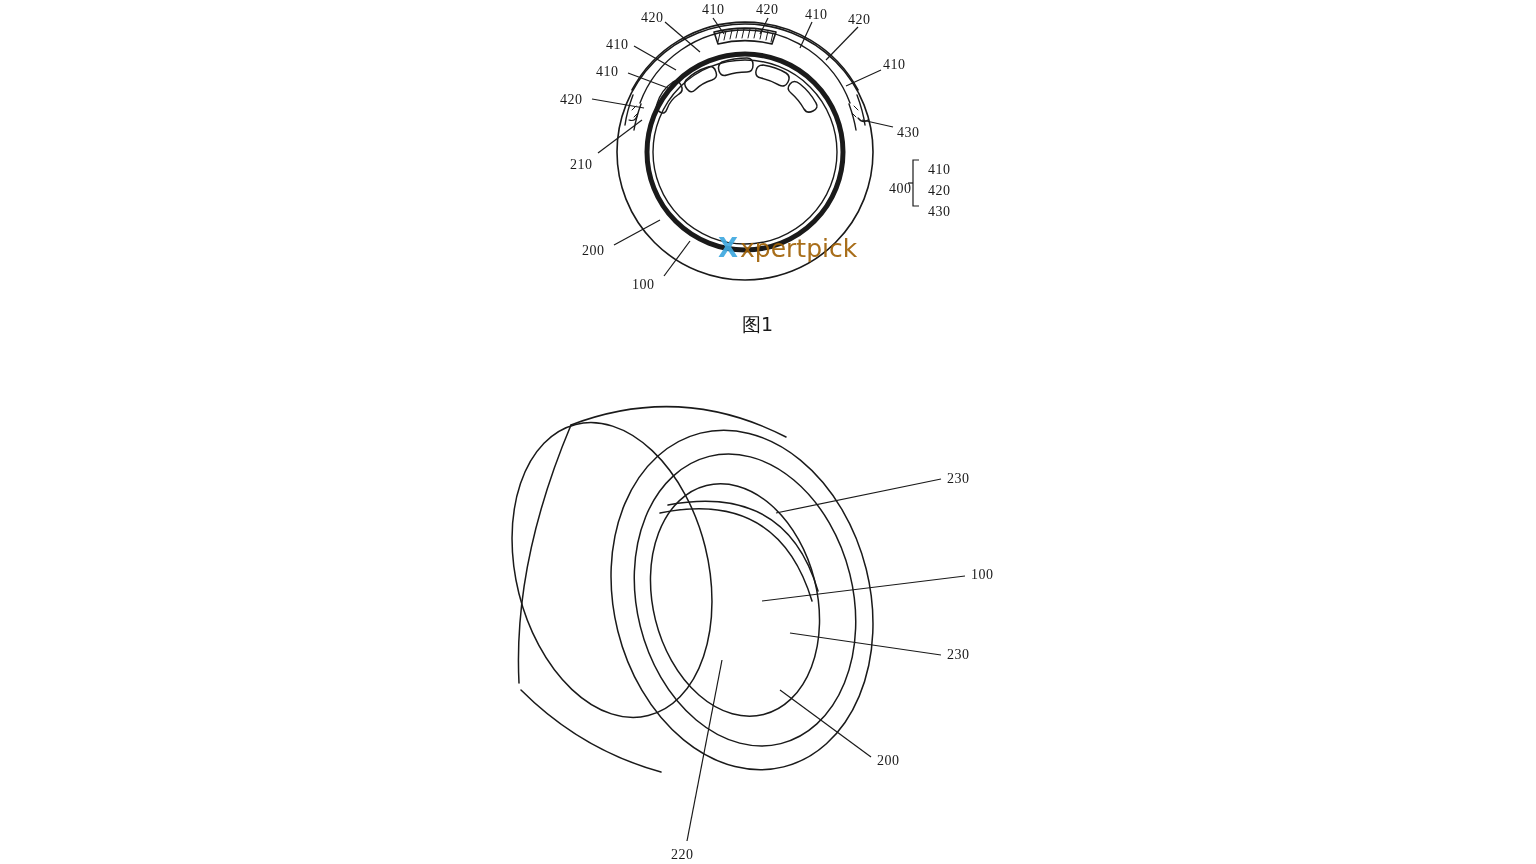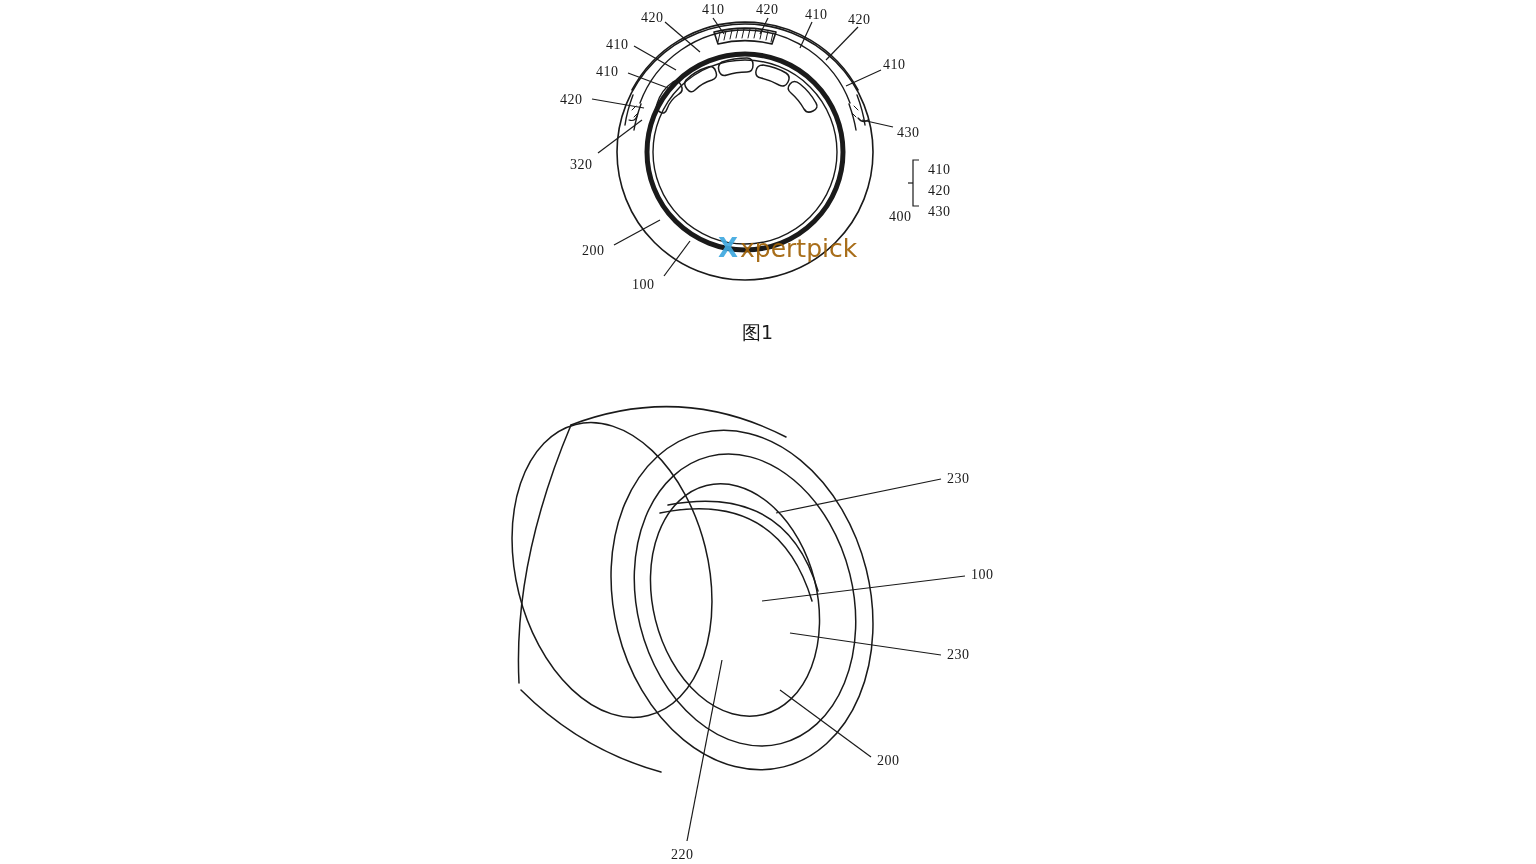"320" div.ref-label { text: 320 -> 210 }
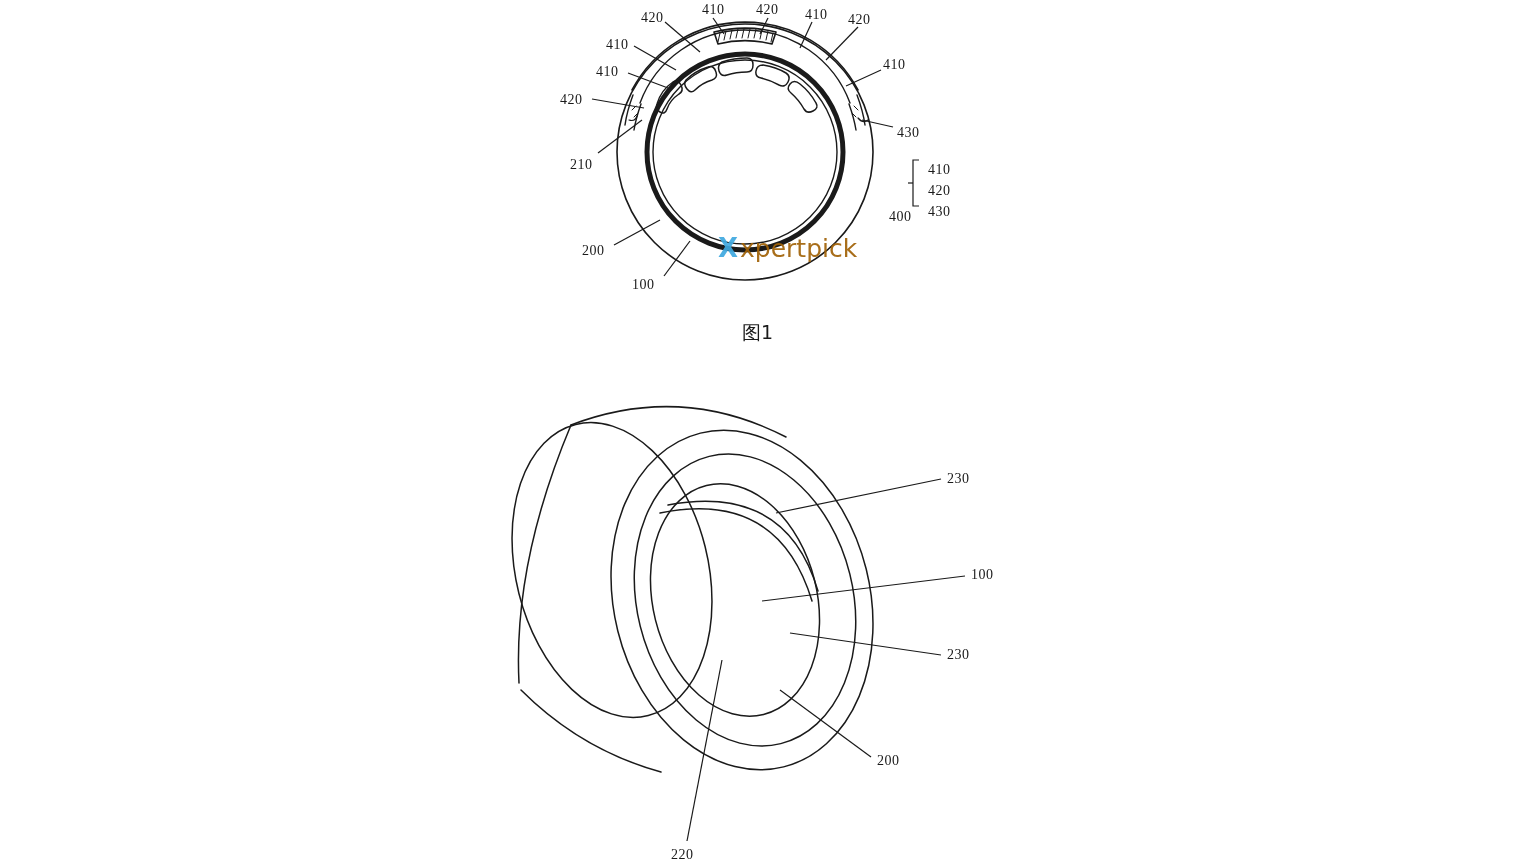"400" div.ref-label { margin-top: 28px -> none }
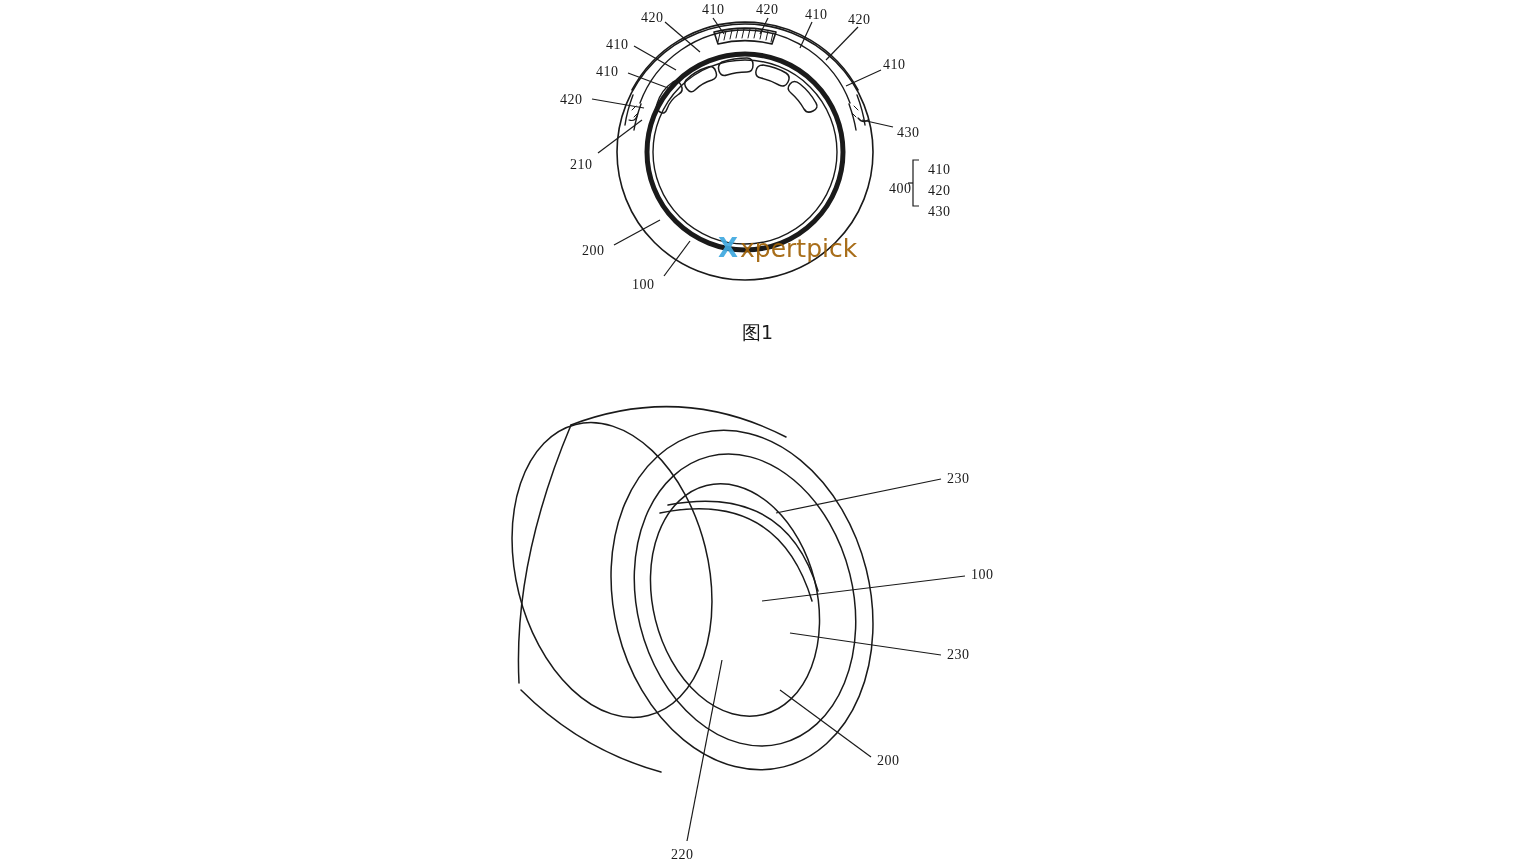"图1" div.fig-caption { top: 320px -> 312px }
